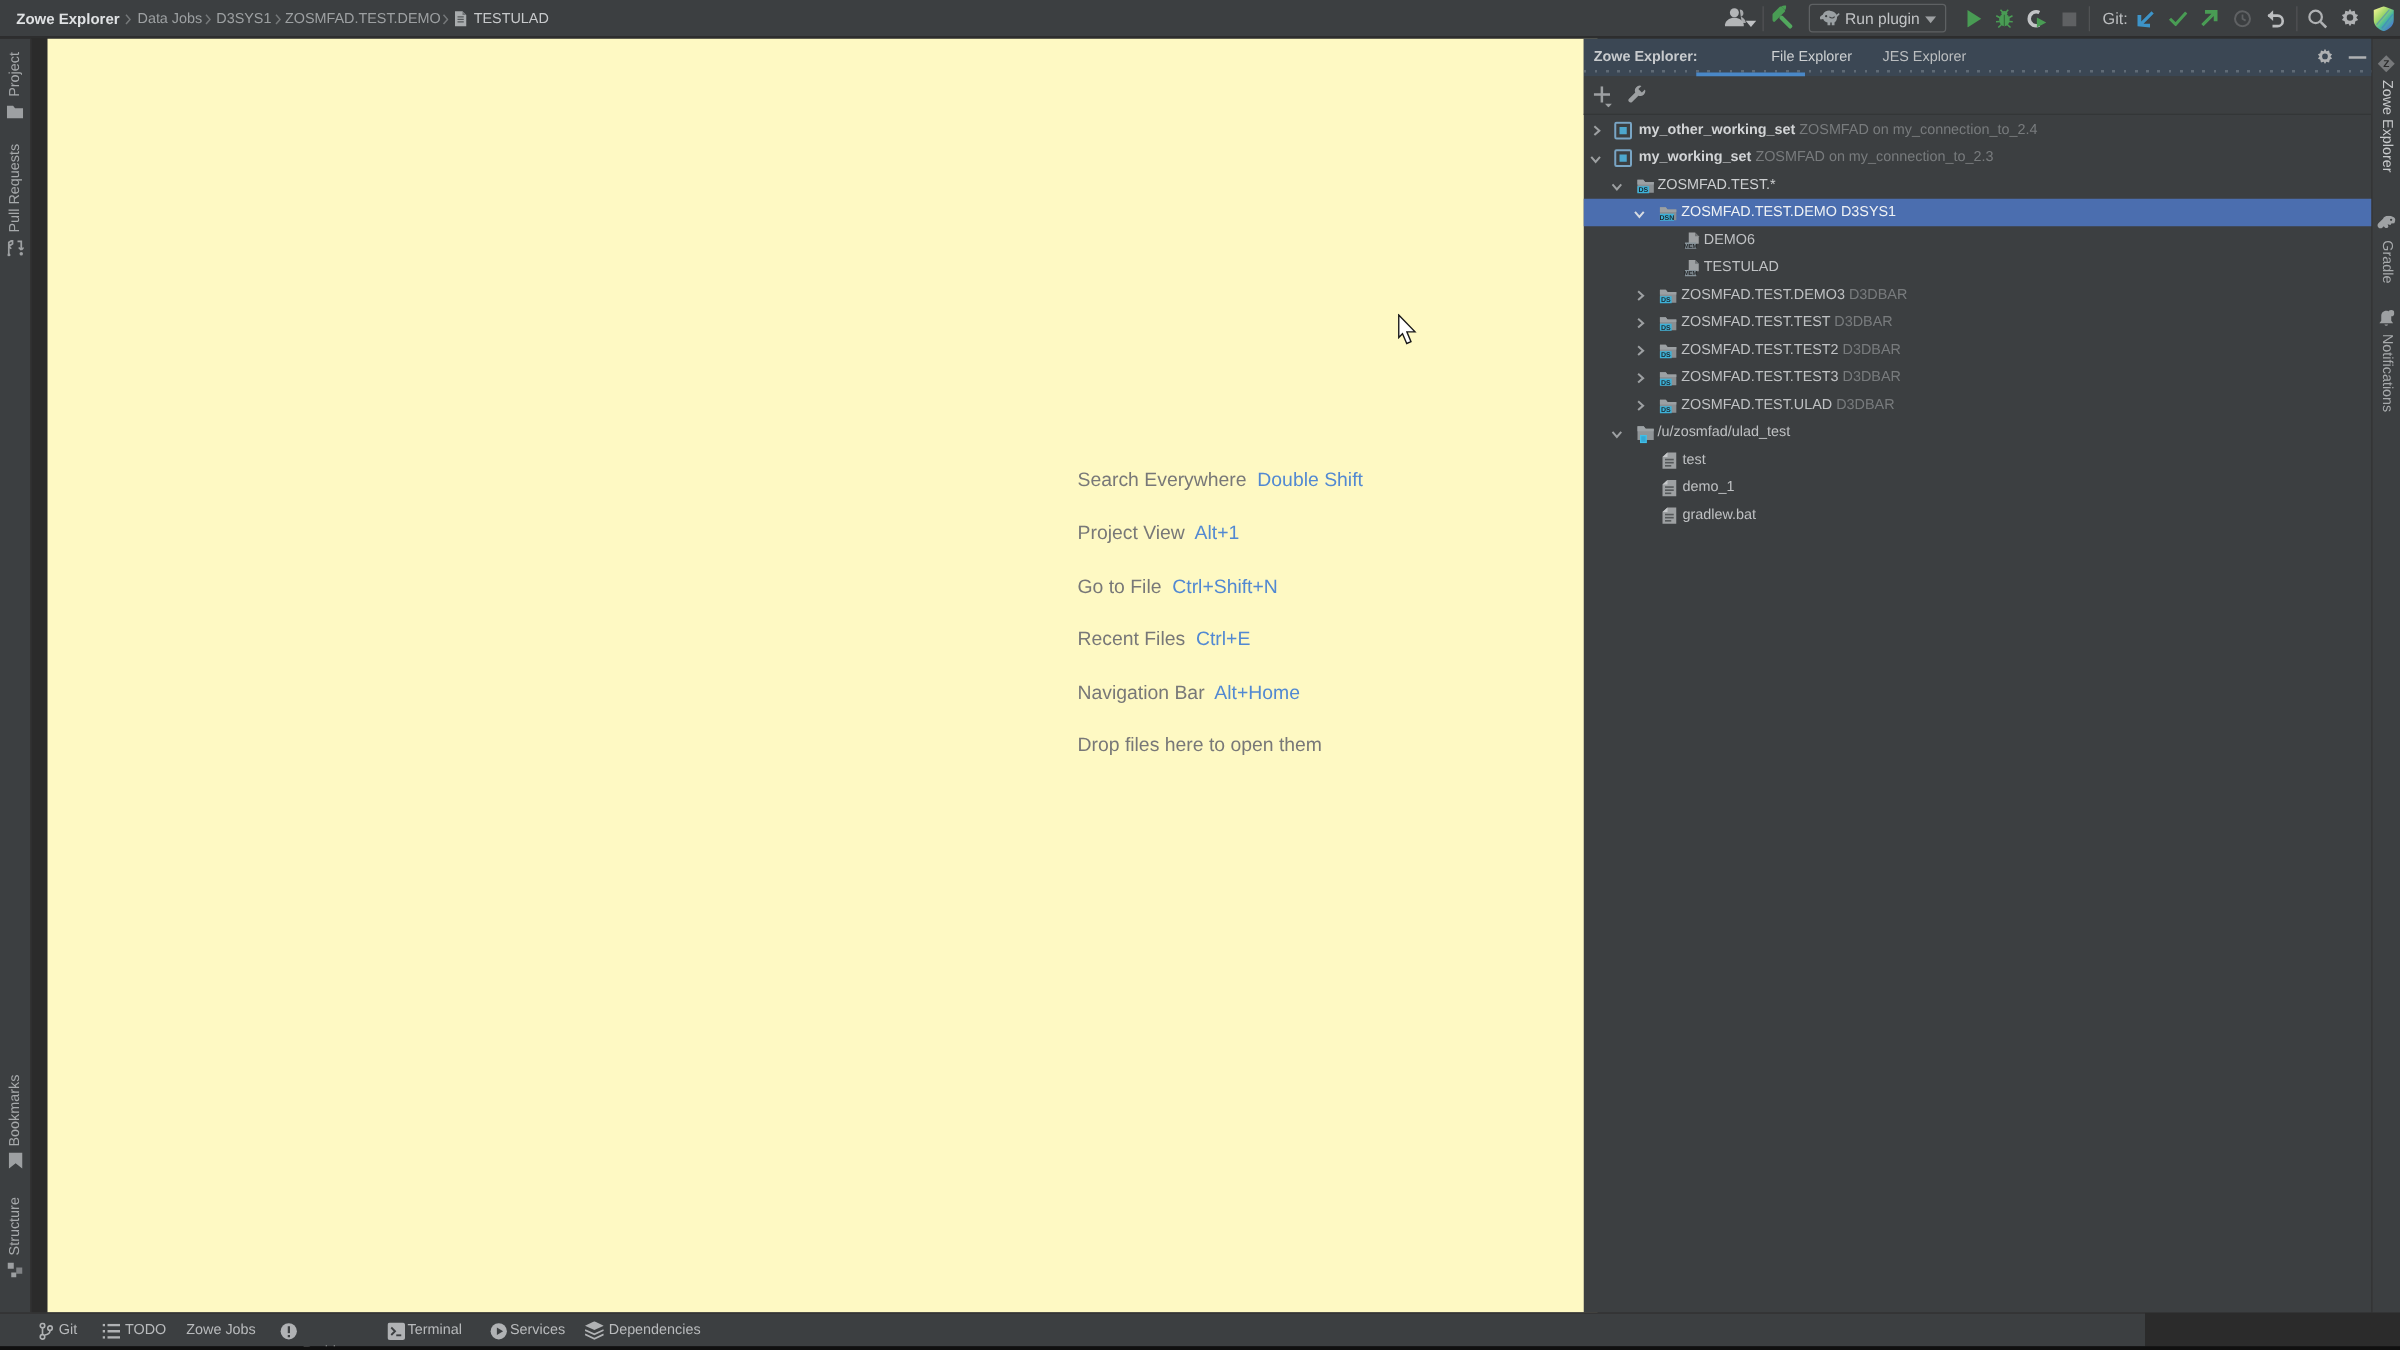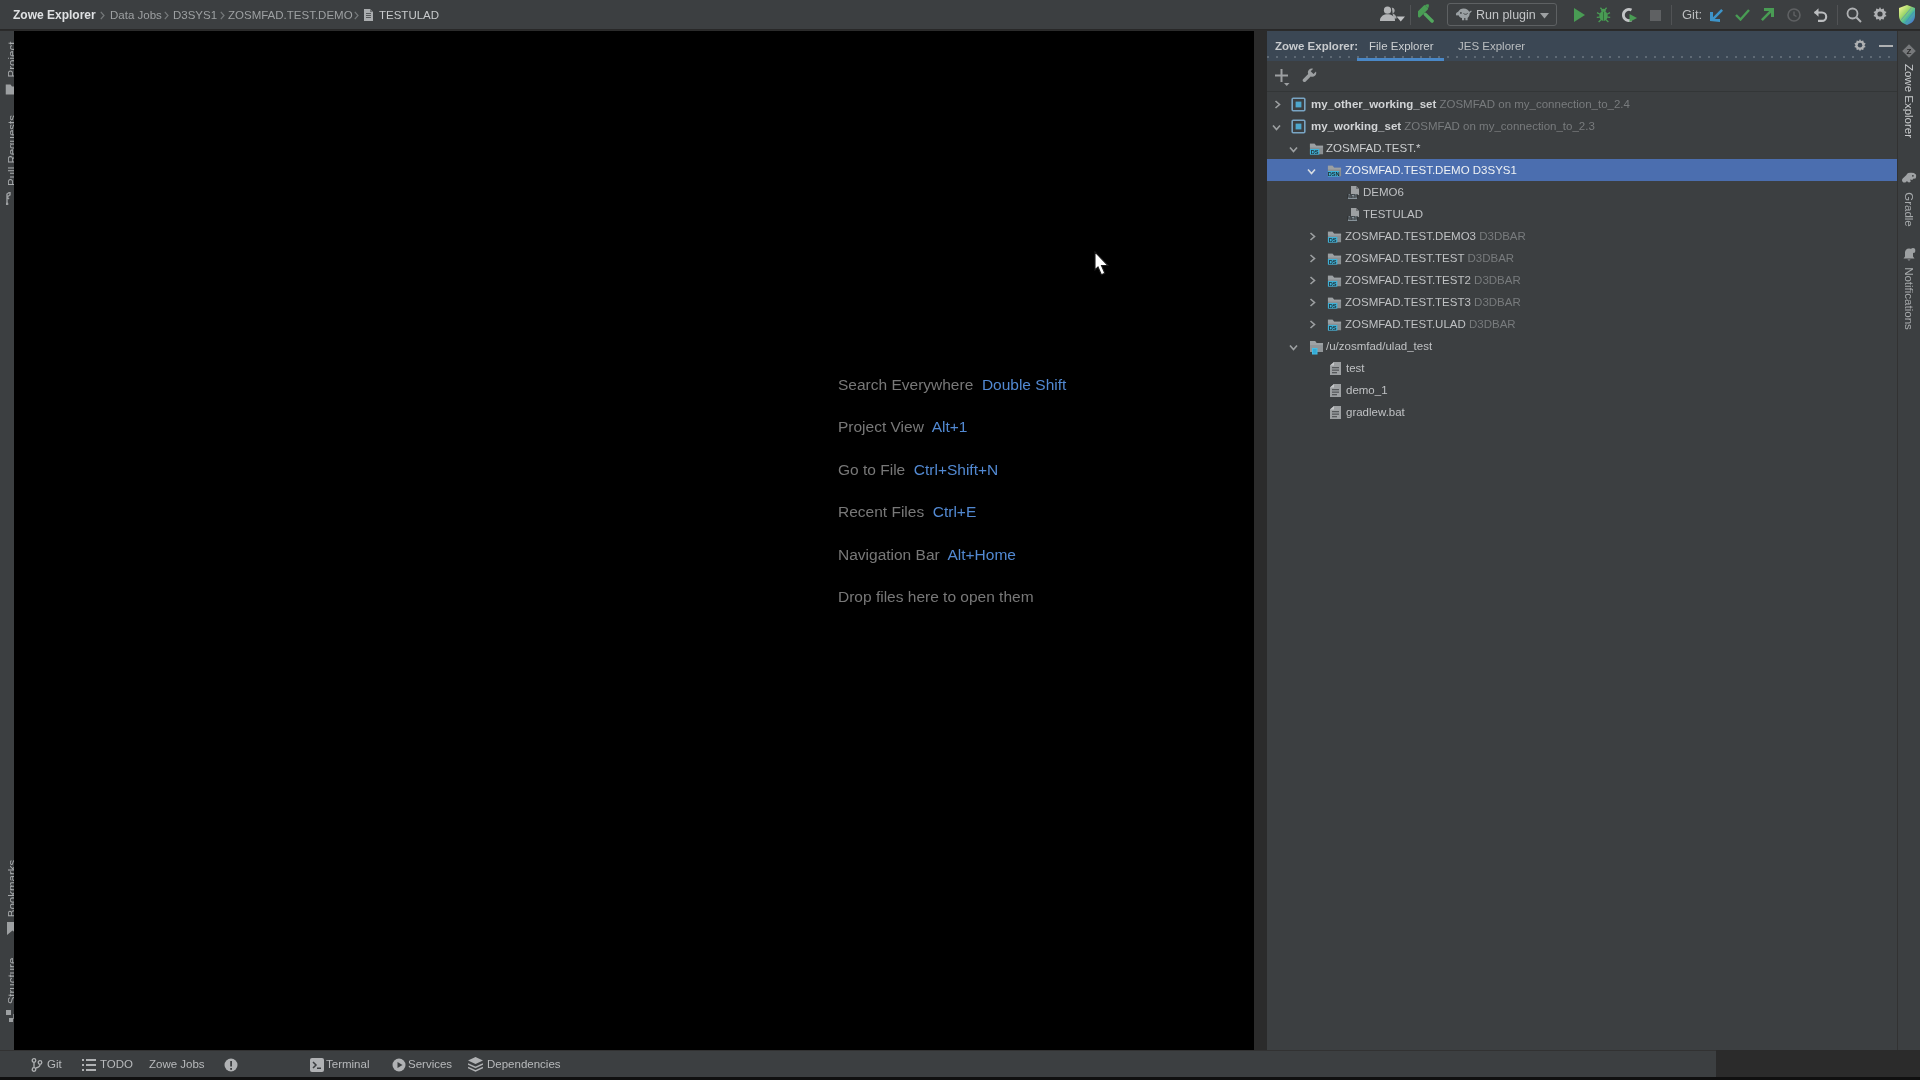"File Explorer" .ptab { margin-left: none -> 48px }
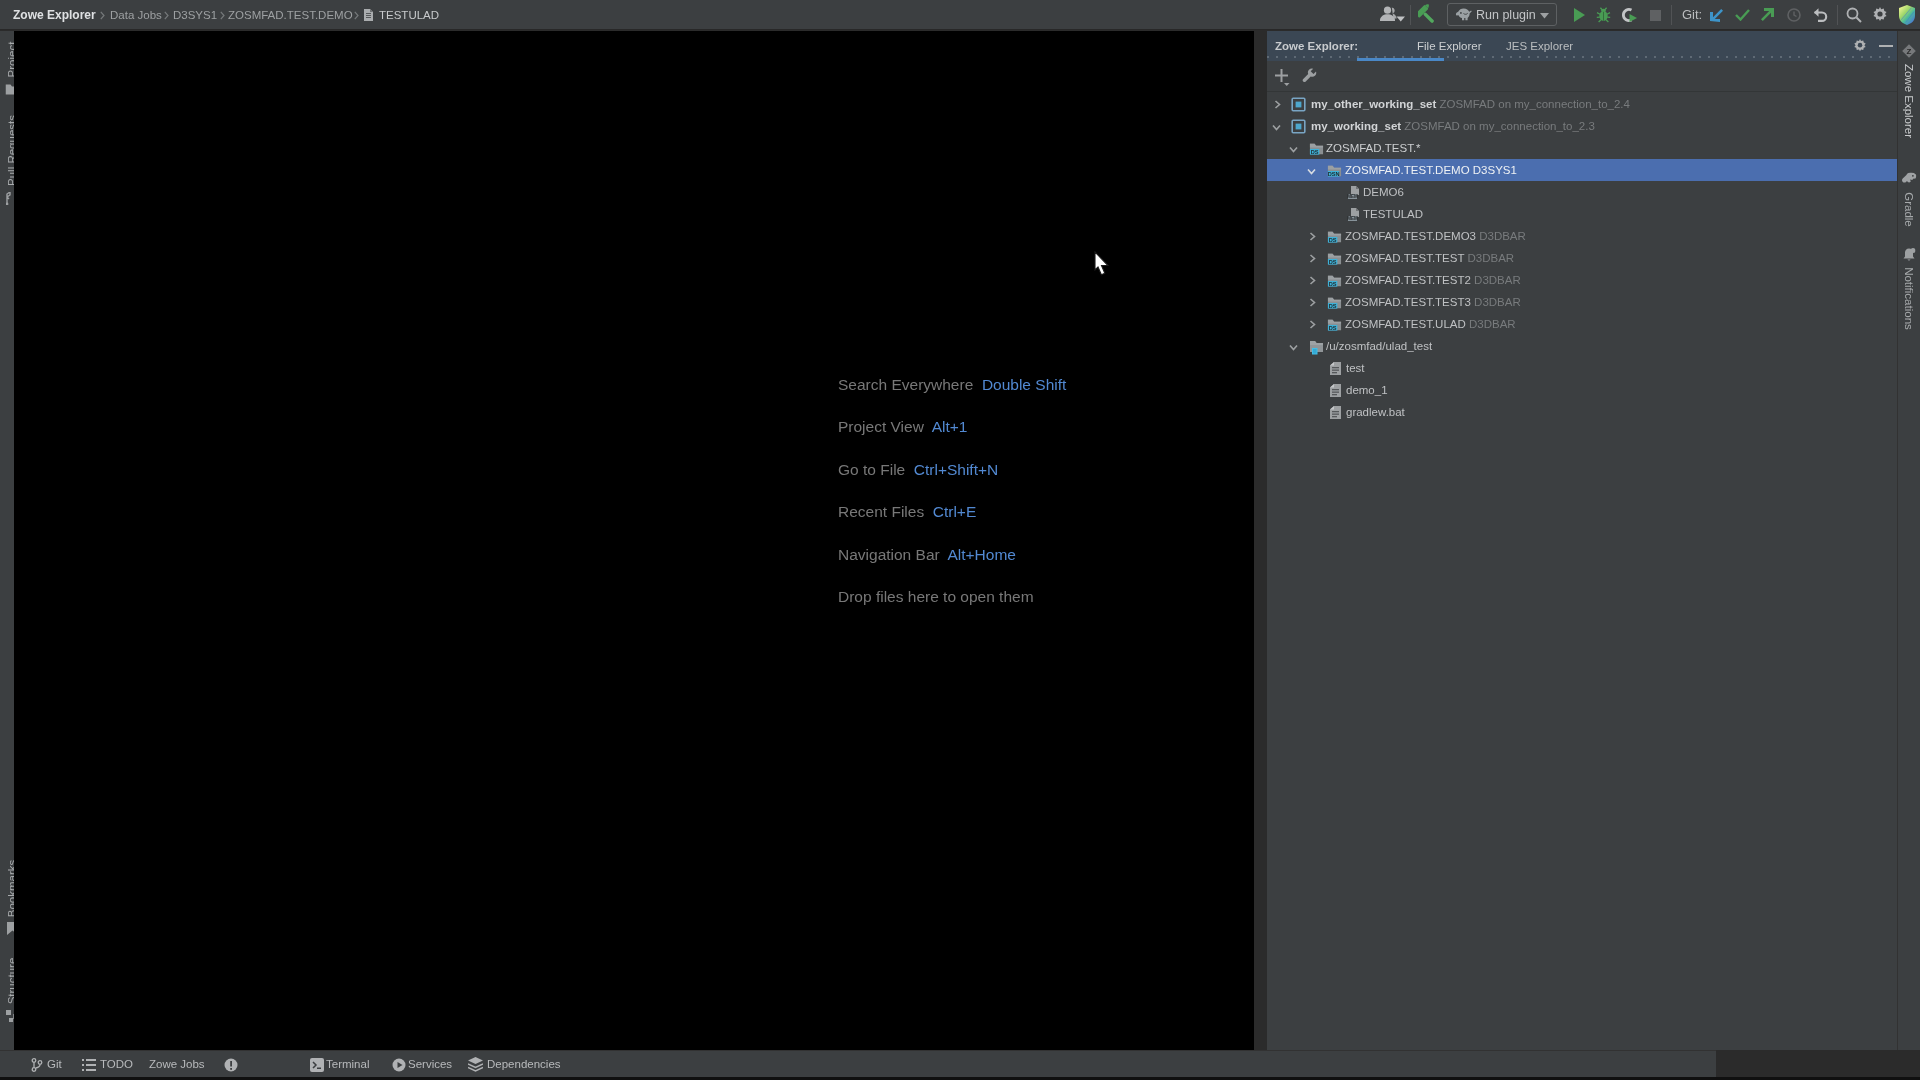"Search Everywhere Double Shift" #editor { background: #000000 -> #fef9c3; left: 14px -> 38px }
